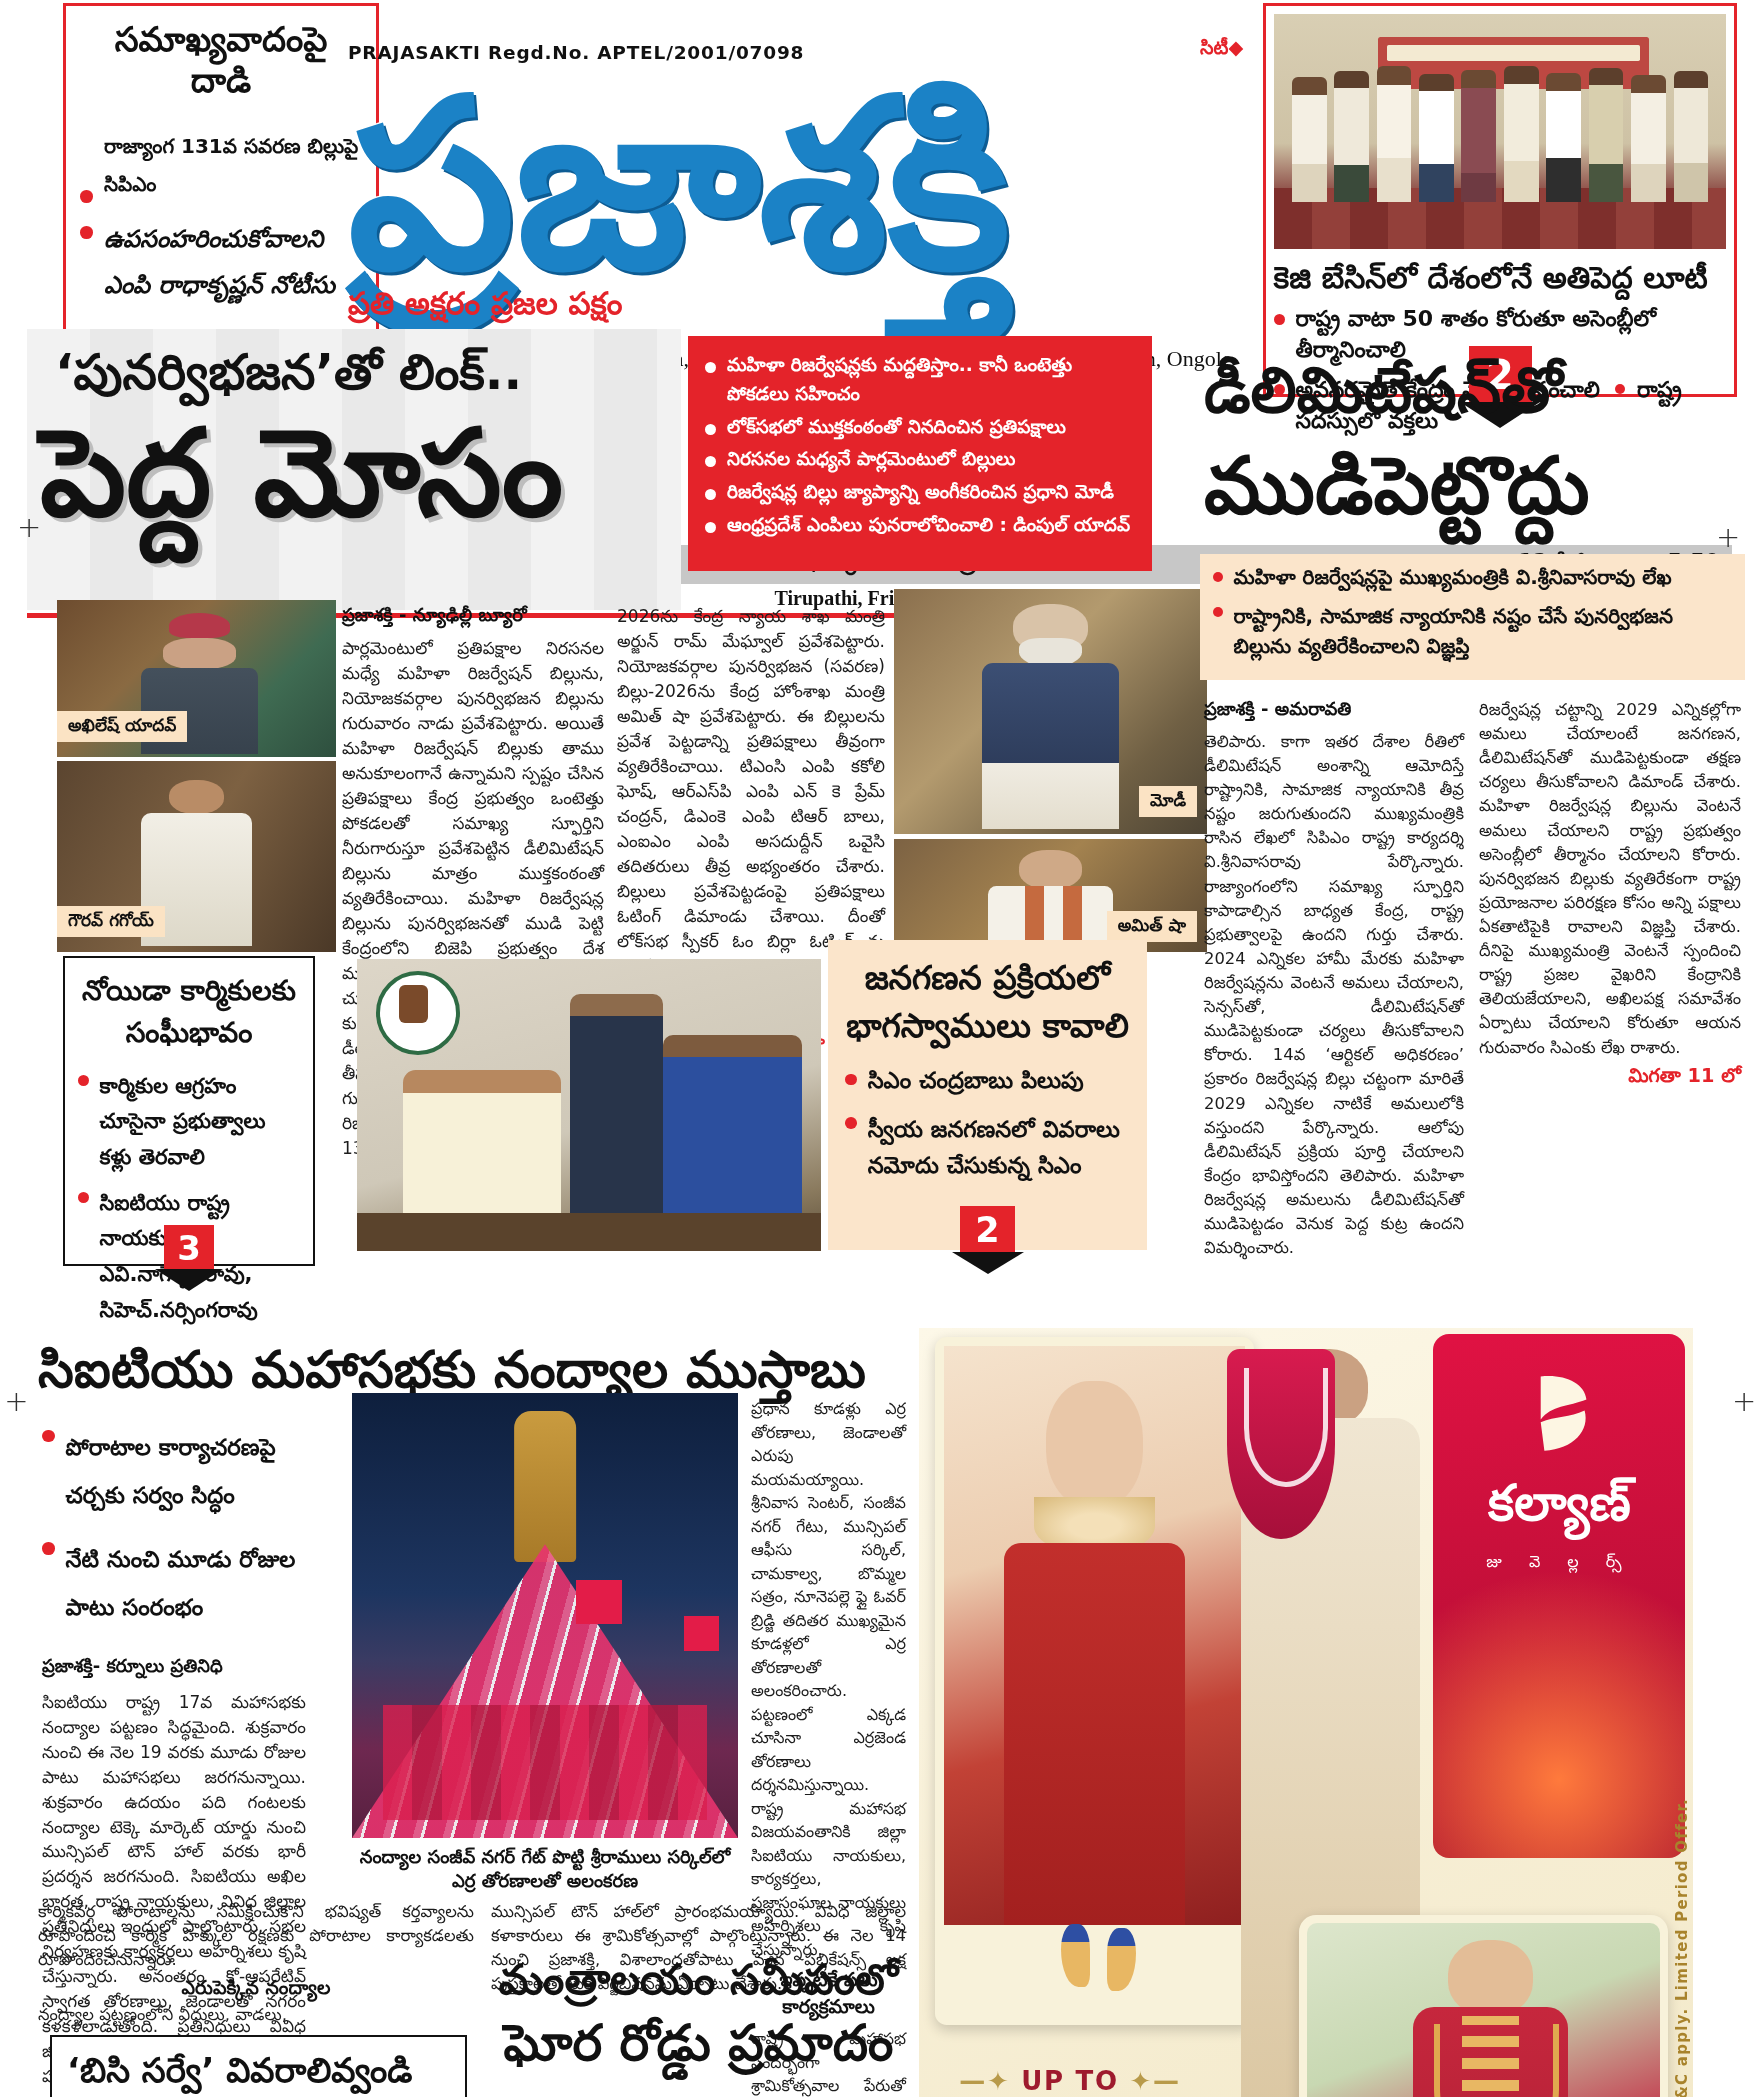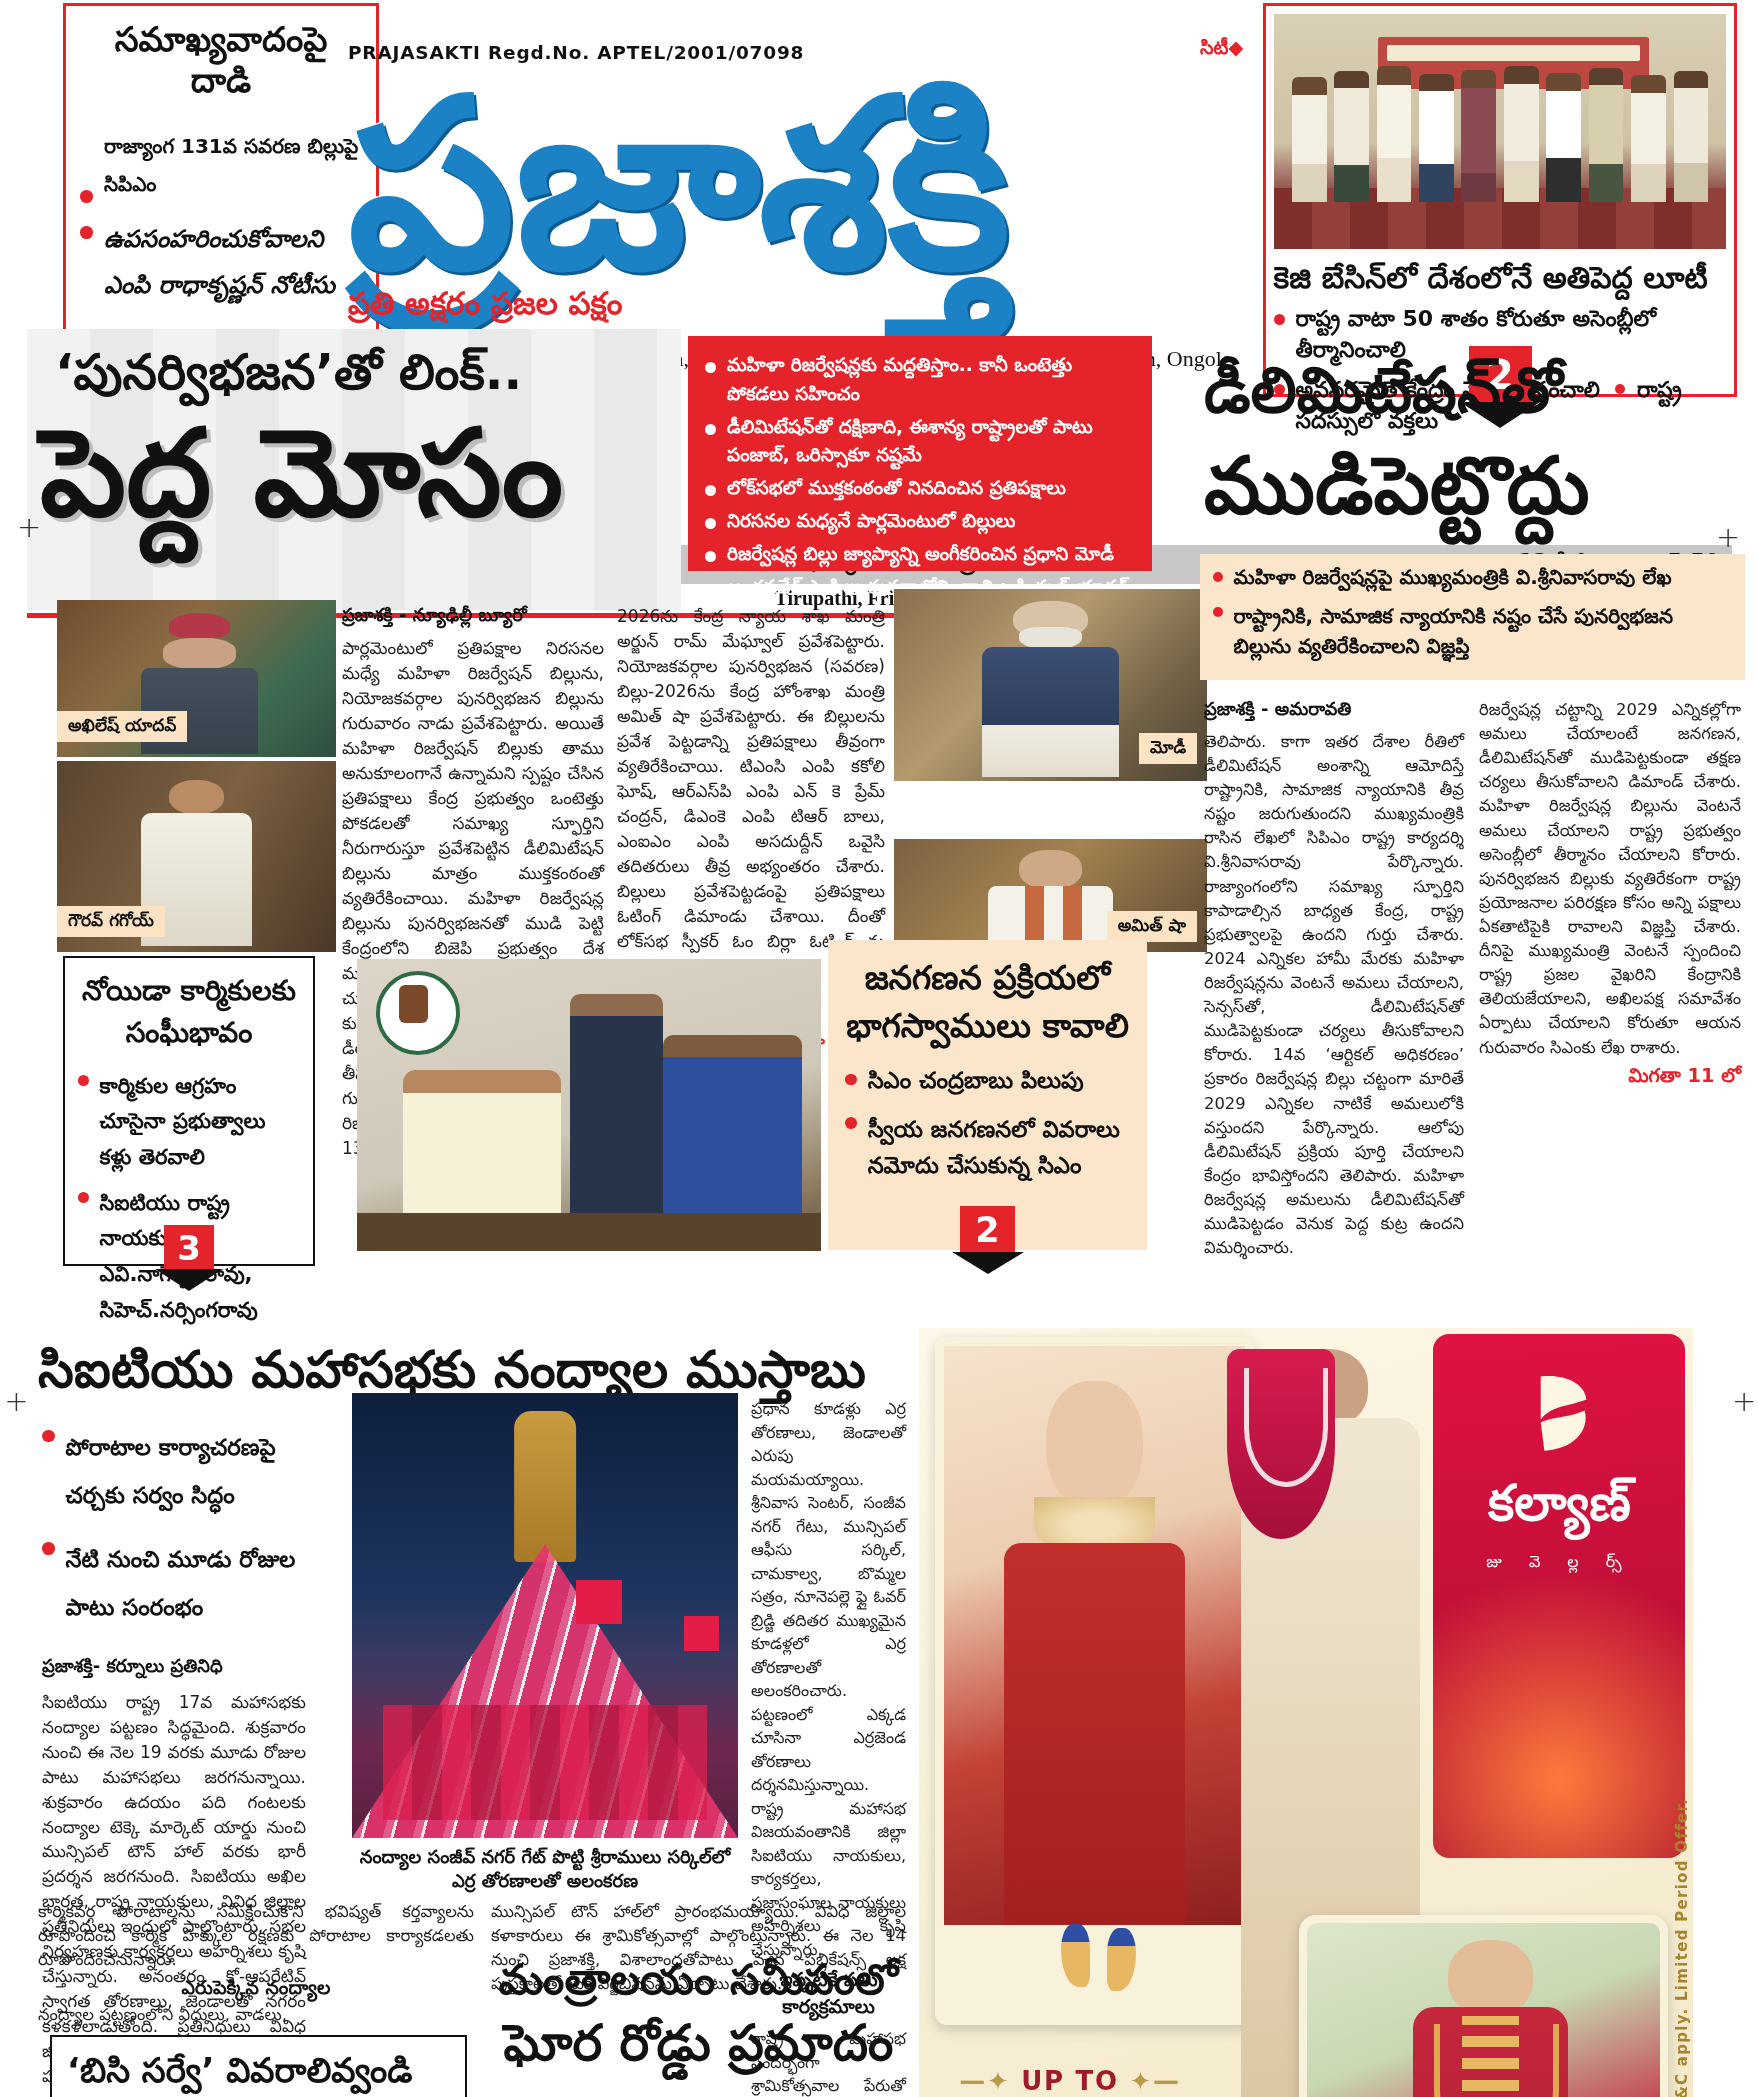"డీలిమిటేషన్‌తో దక్షిణాది, ఈశాన్య" div.b-item { html: <div> <span></span> <span>డీలిమిటేషన్‌తో దక్షిణాది, ఈశాన్య రాష్ట్రాలతో పాటు పంజాబ్, ఒరిస్సాకూ నష్టమే</span> </div> -> none }
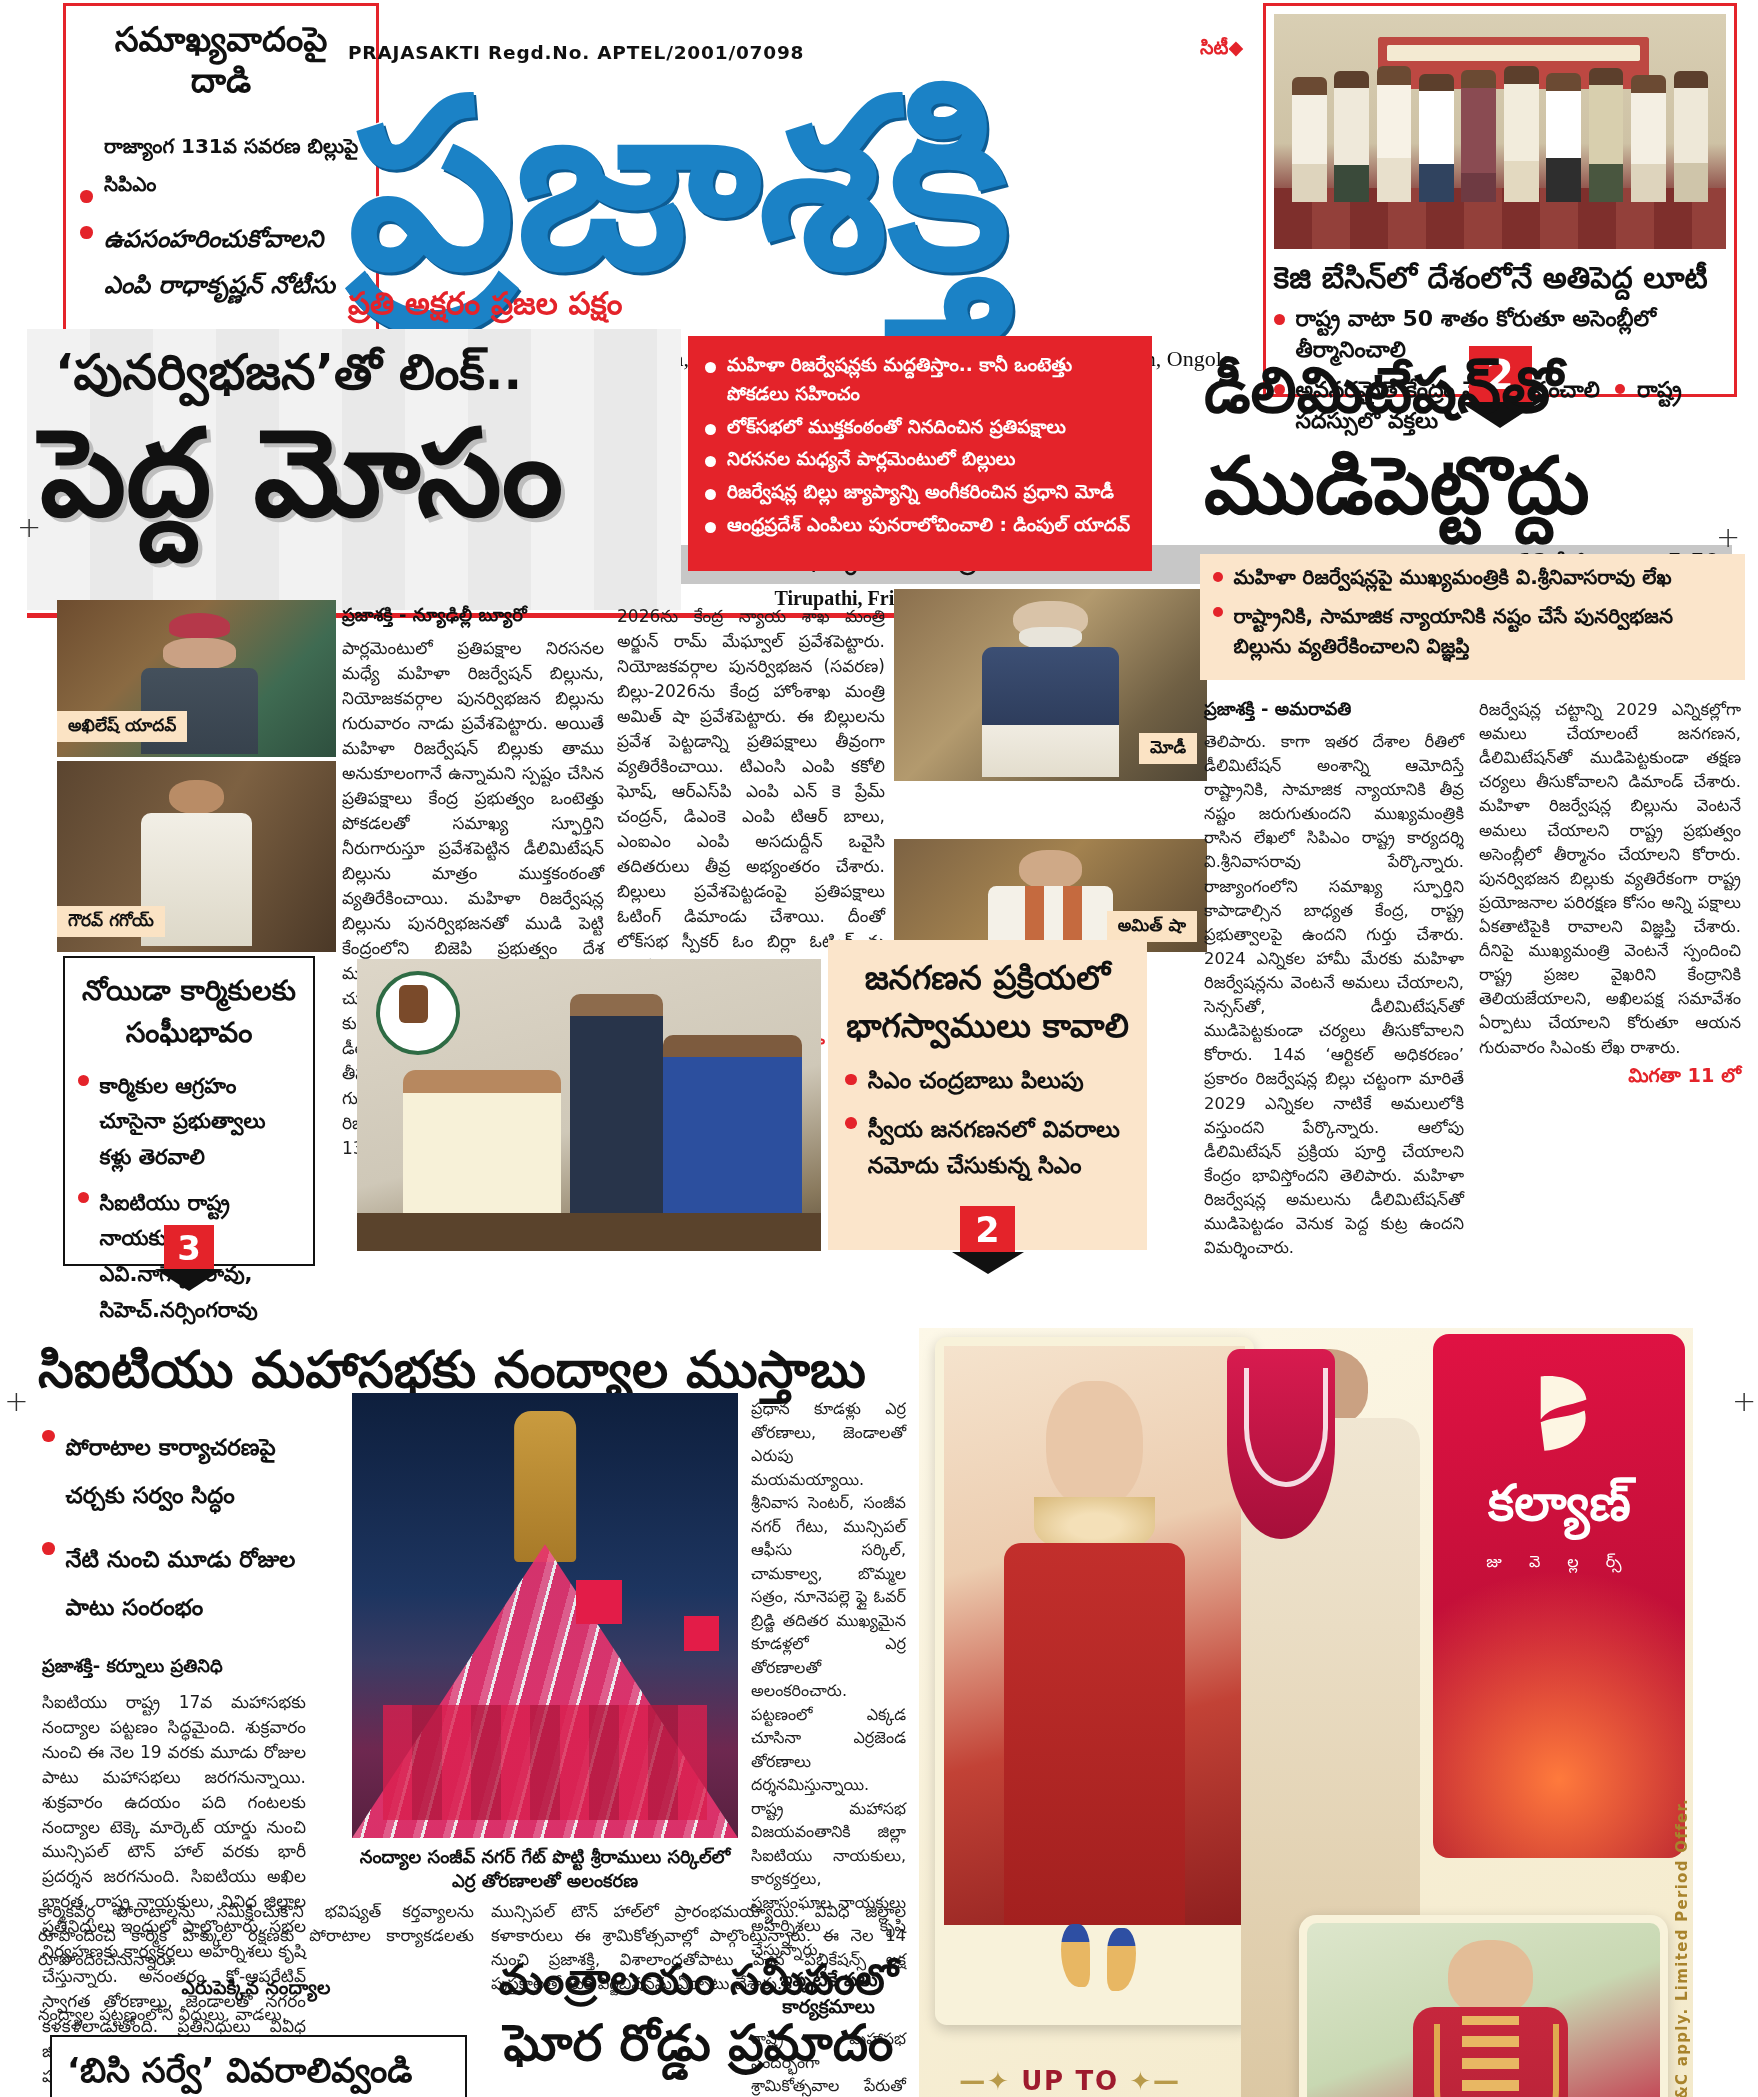"మోడీ" div.photo { height: 192px -> 245px }
